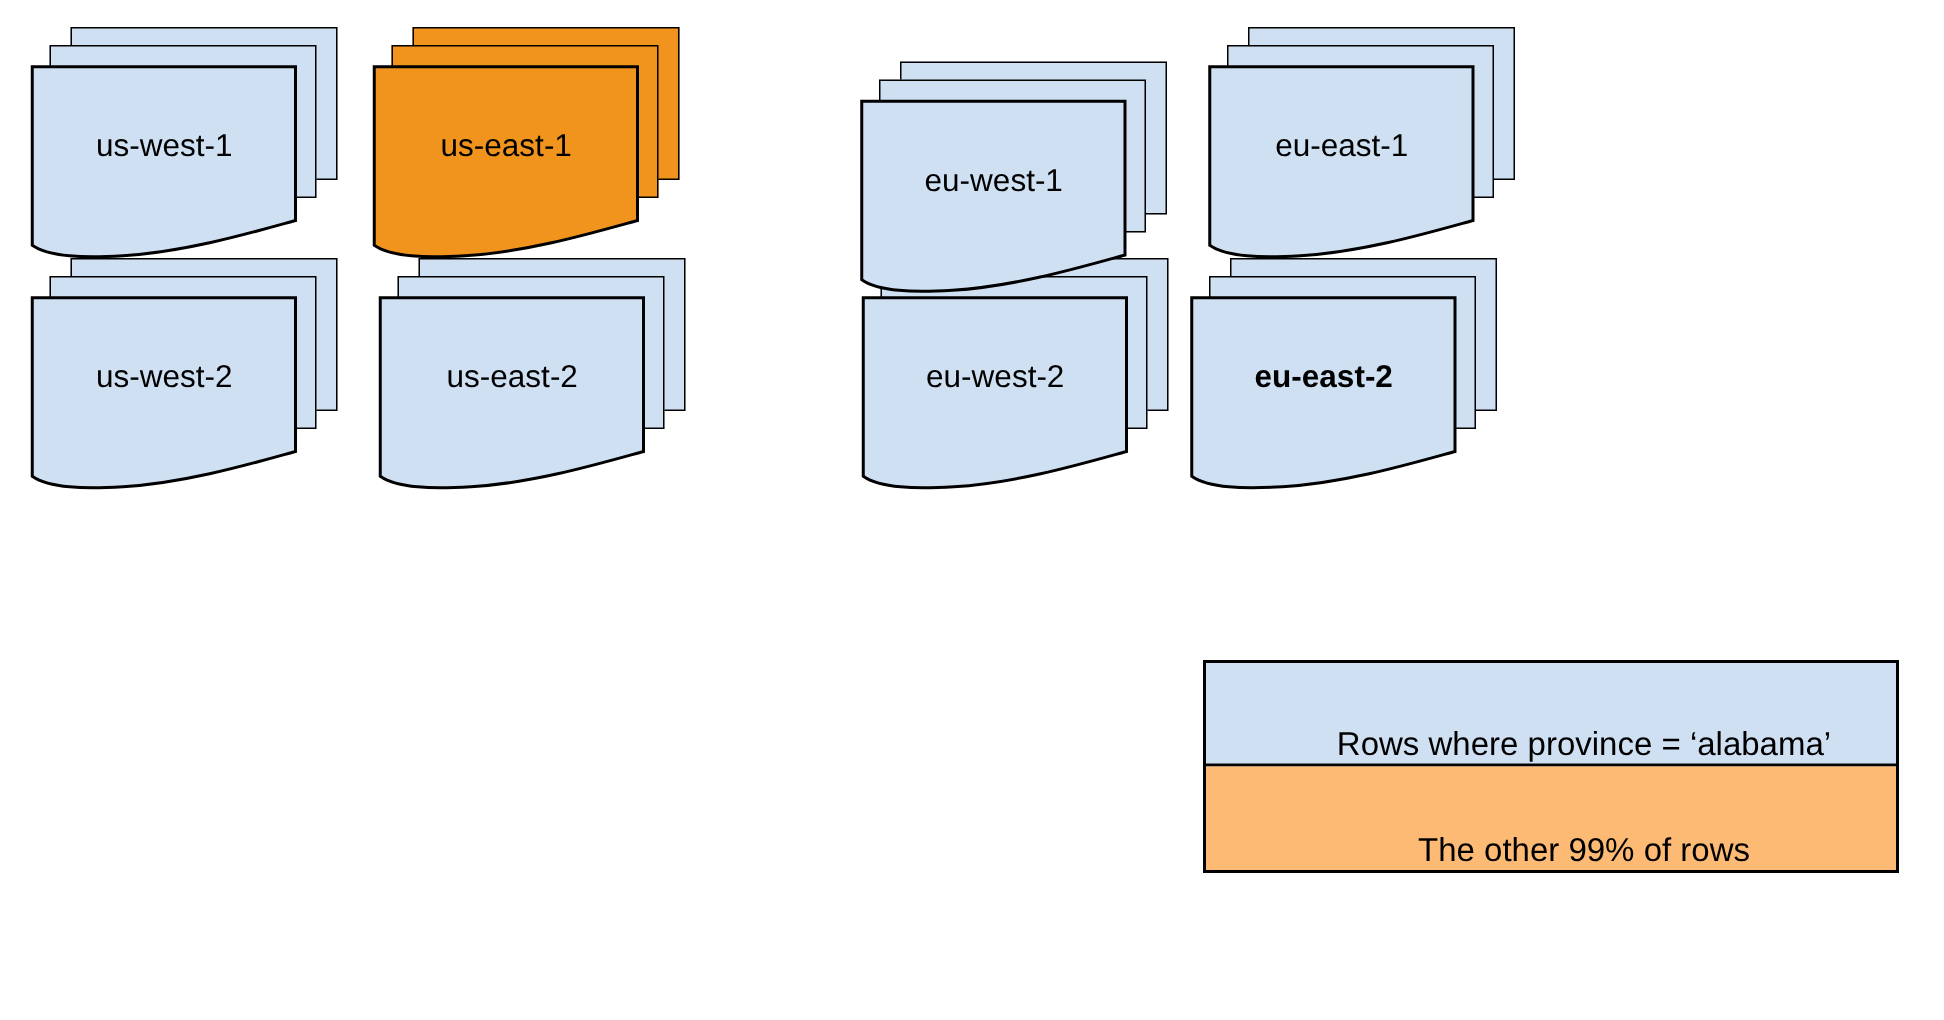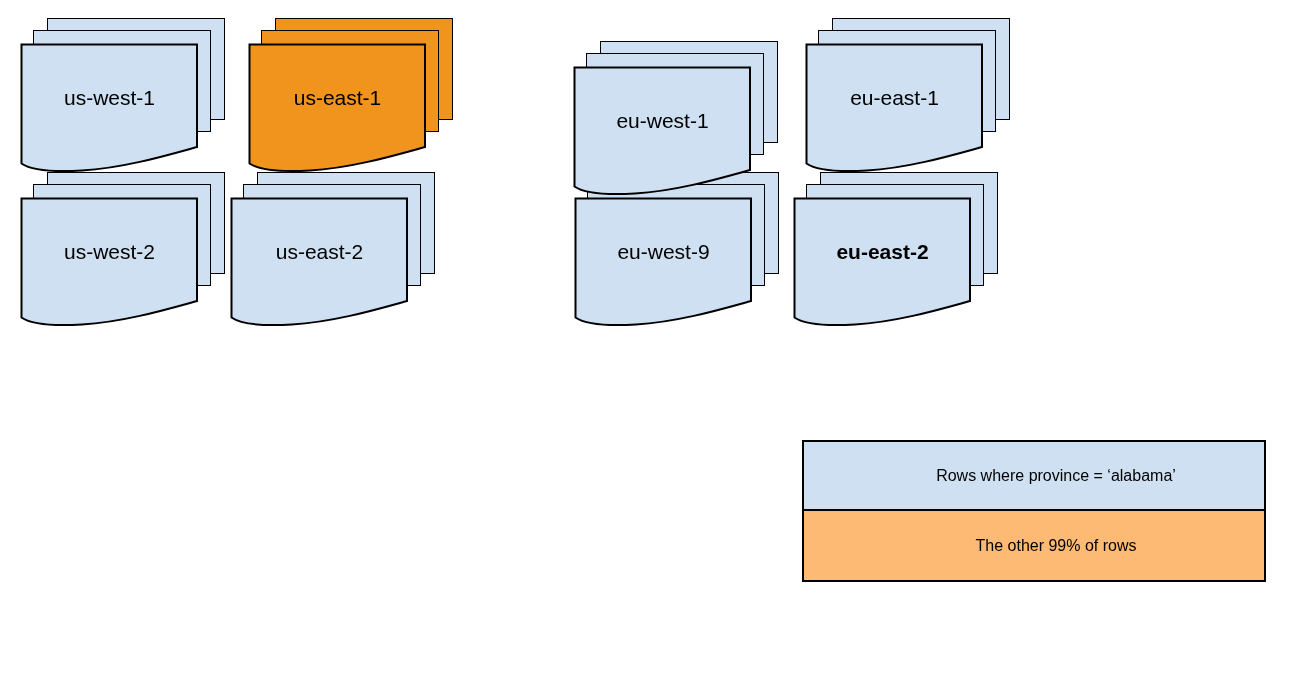"us-east-2" div.stack { left: 230px -> 252px }
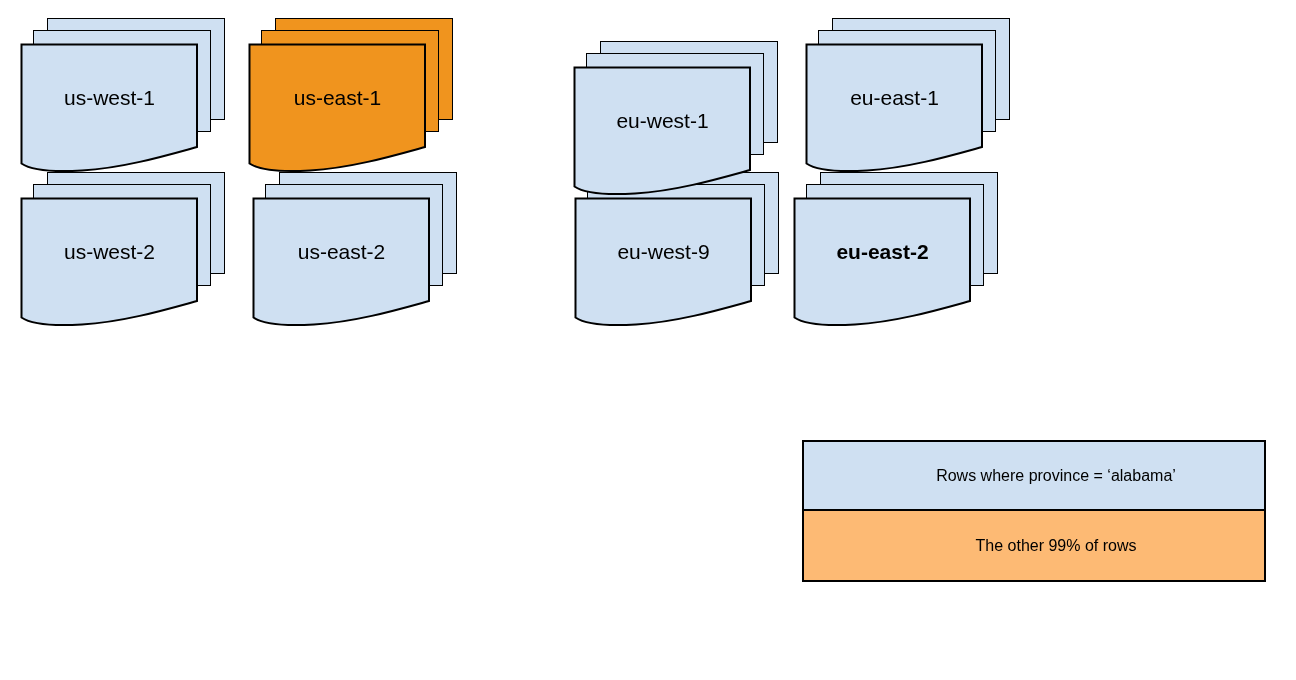"eu-west-9" div.label { text: eu-west-9 -> eu-west-2 }
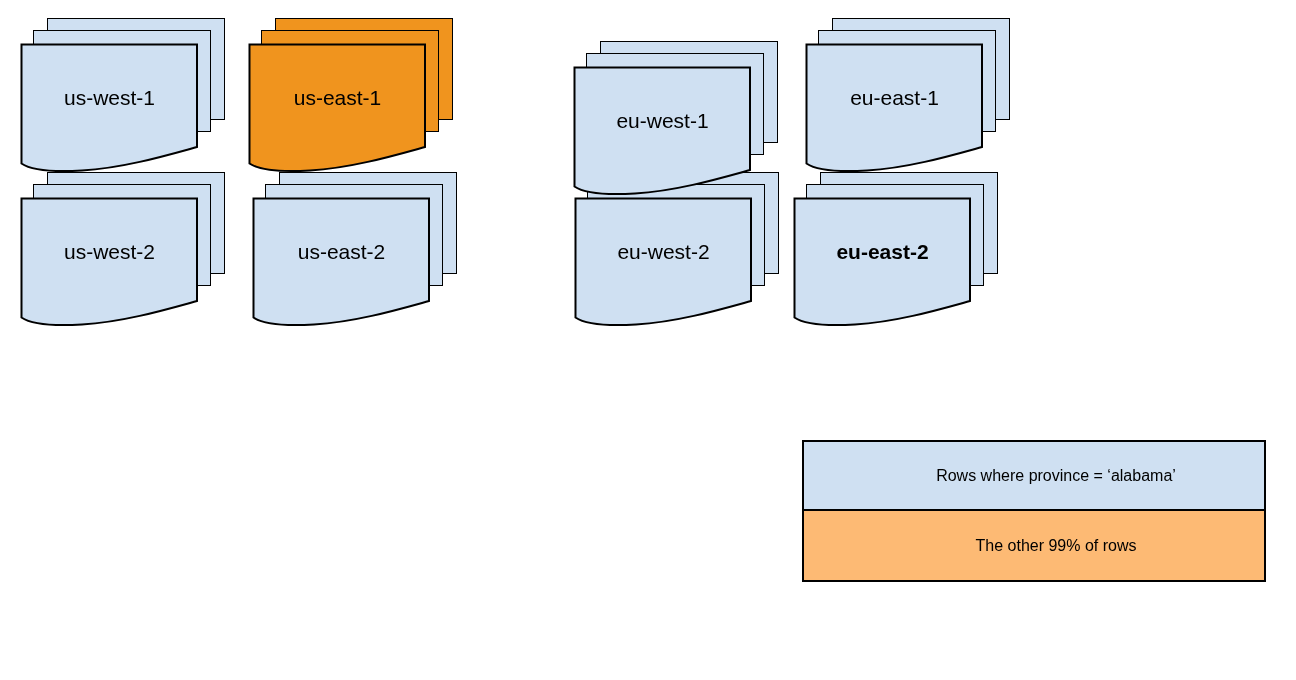"Rows where province = ‘alabama’" .legend-row { align-items: center -> flex-end; font-size: 16px -> 22px }
